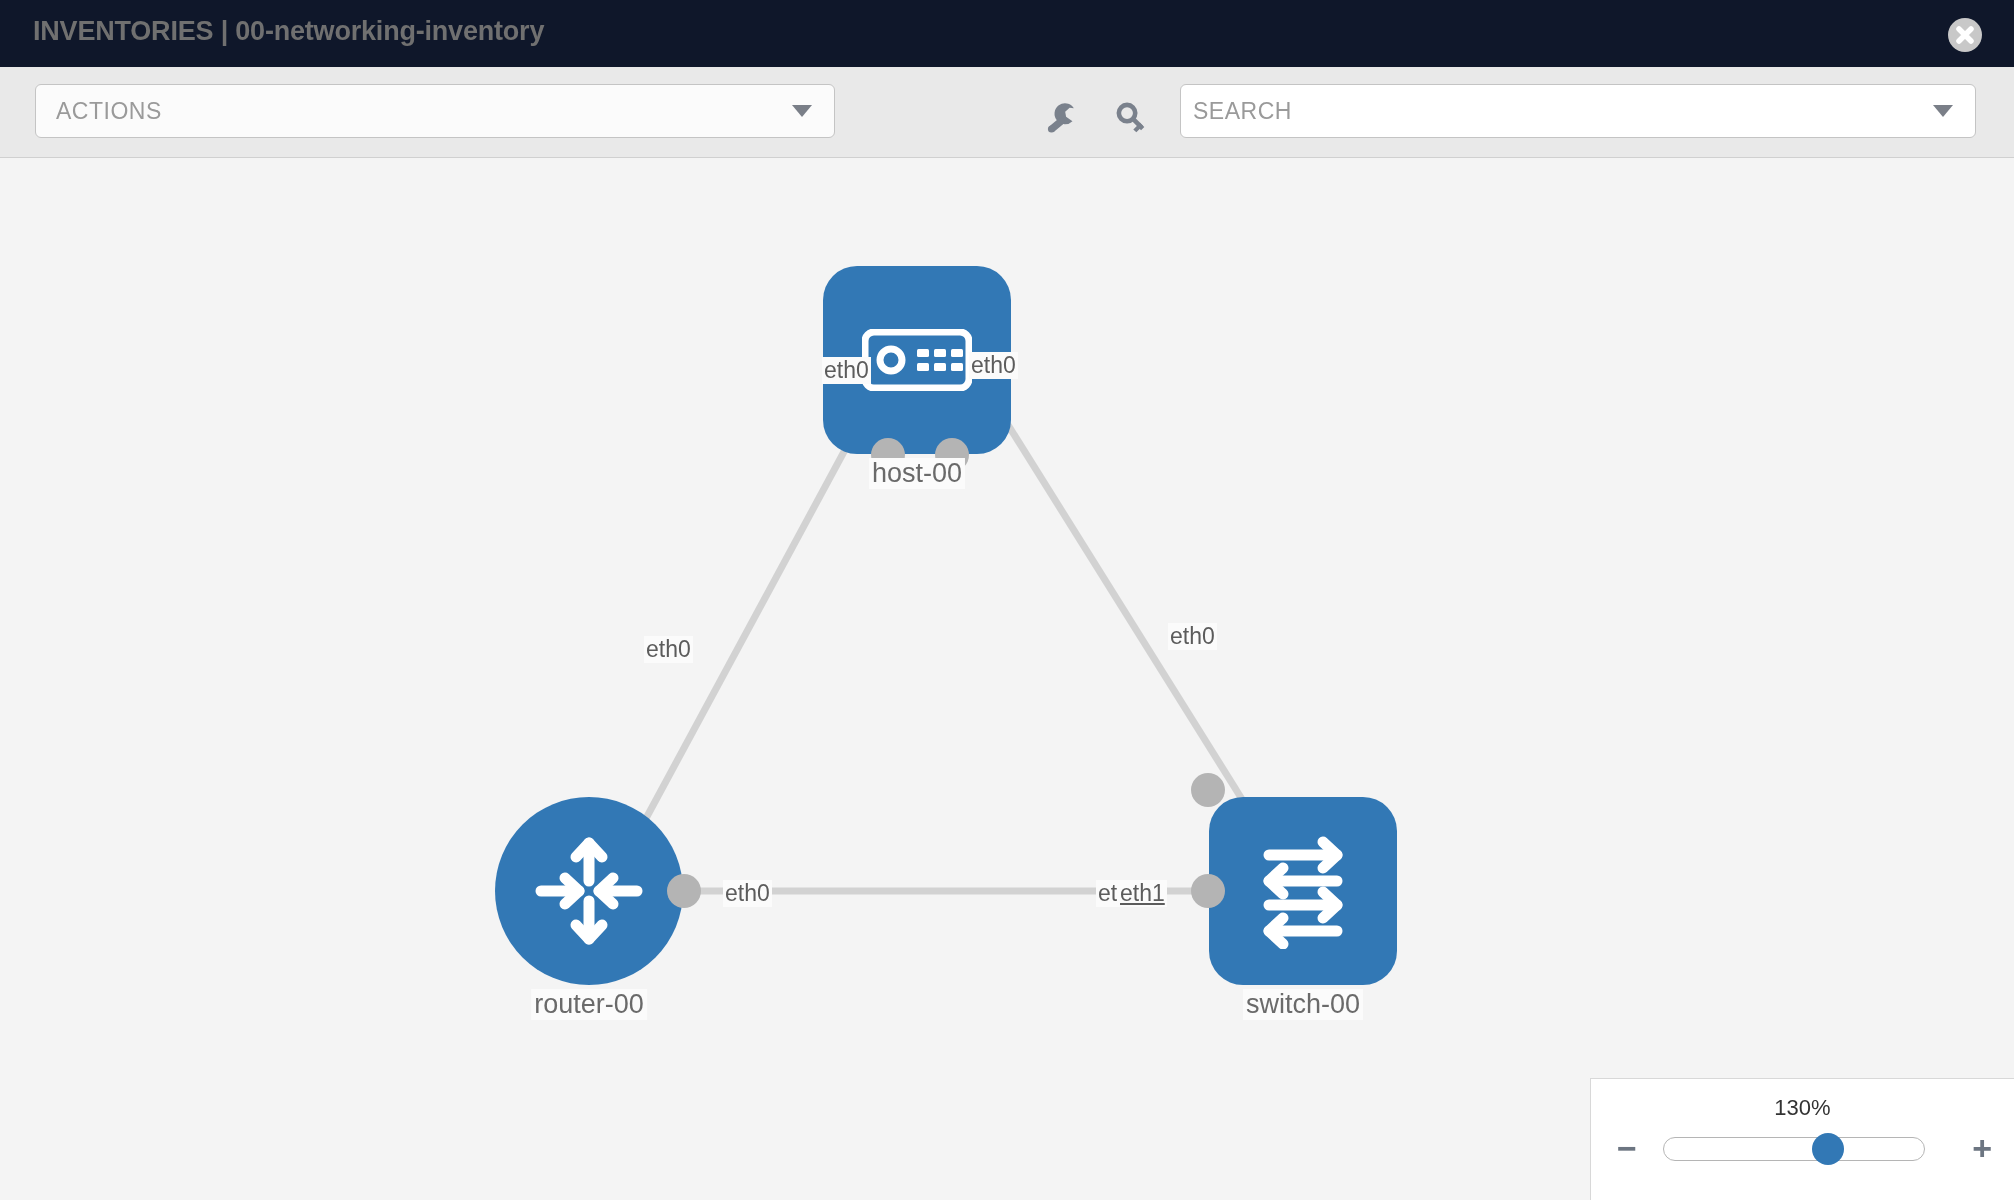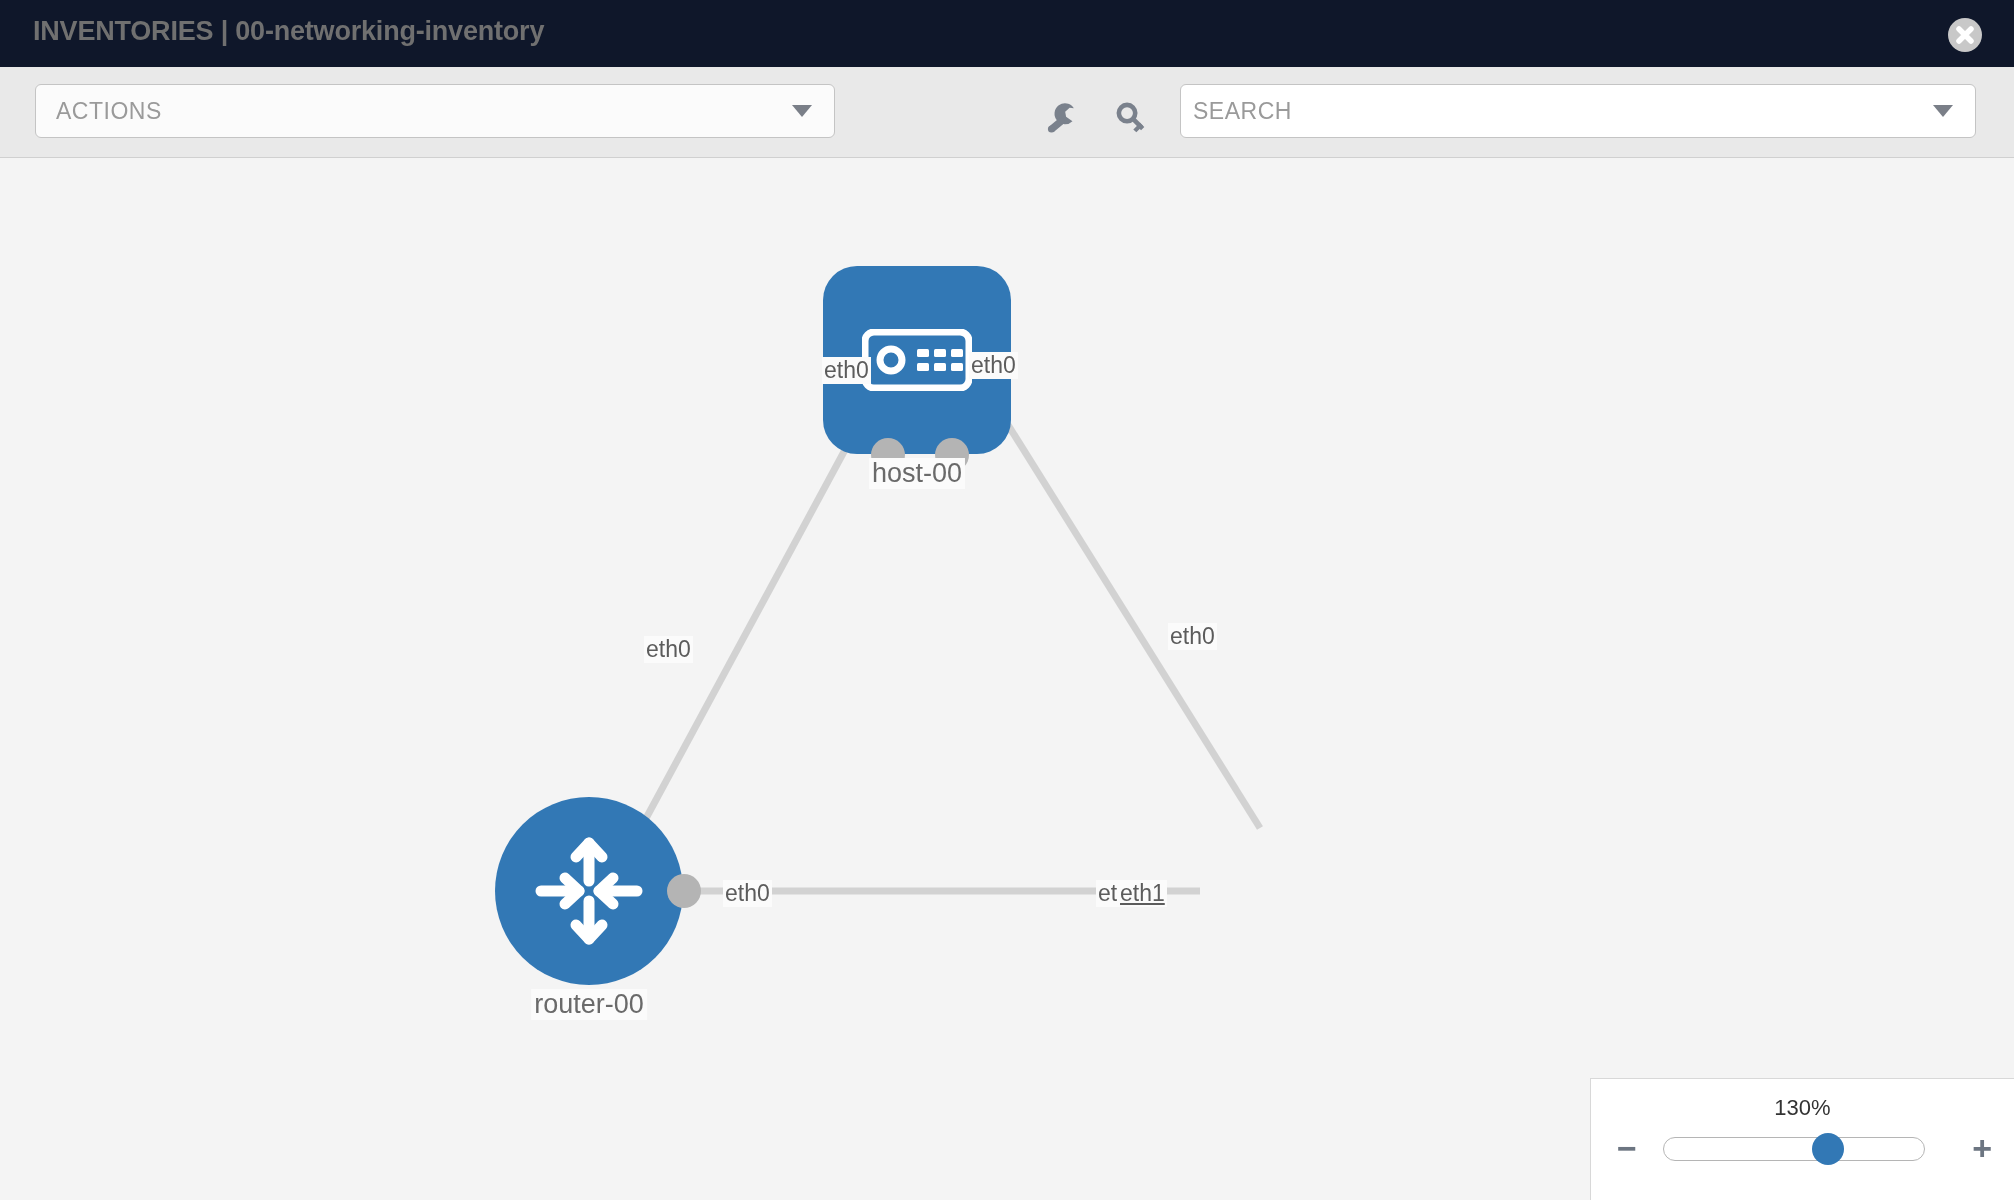"switch-00" div.node { html: none -> <div> <div> <svg> <g> <line></line> <polyline></polyline> <line></line> <polyline></polyline> <line></line> <polyline></polyline> <line></line> <polyline></polyline> </g> </svg> </div> <div></div> <div></div> <div>switch-00</div> </div> }
